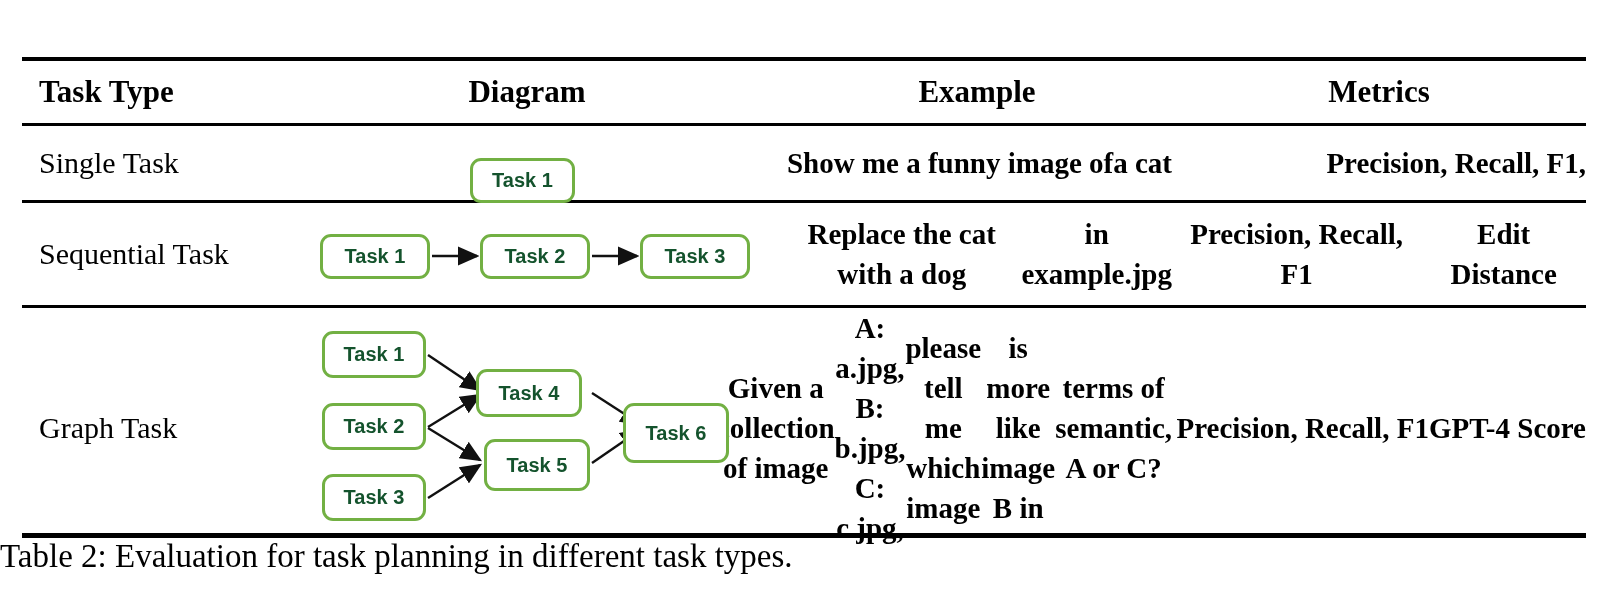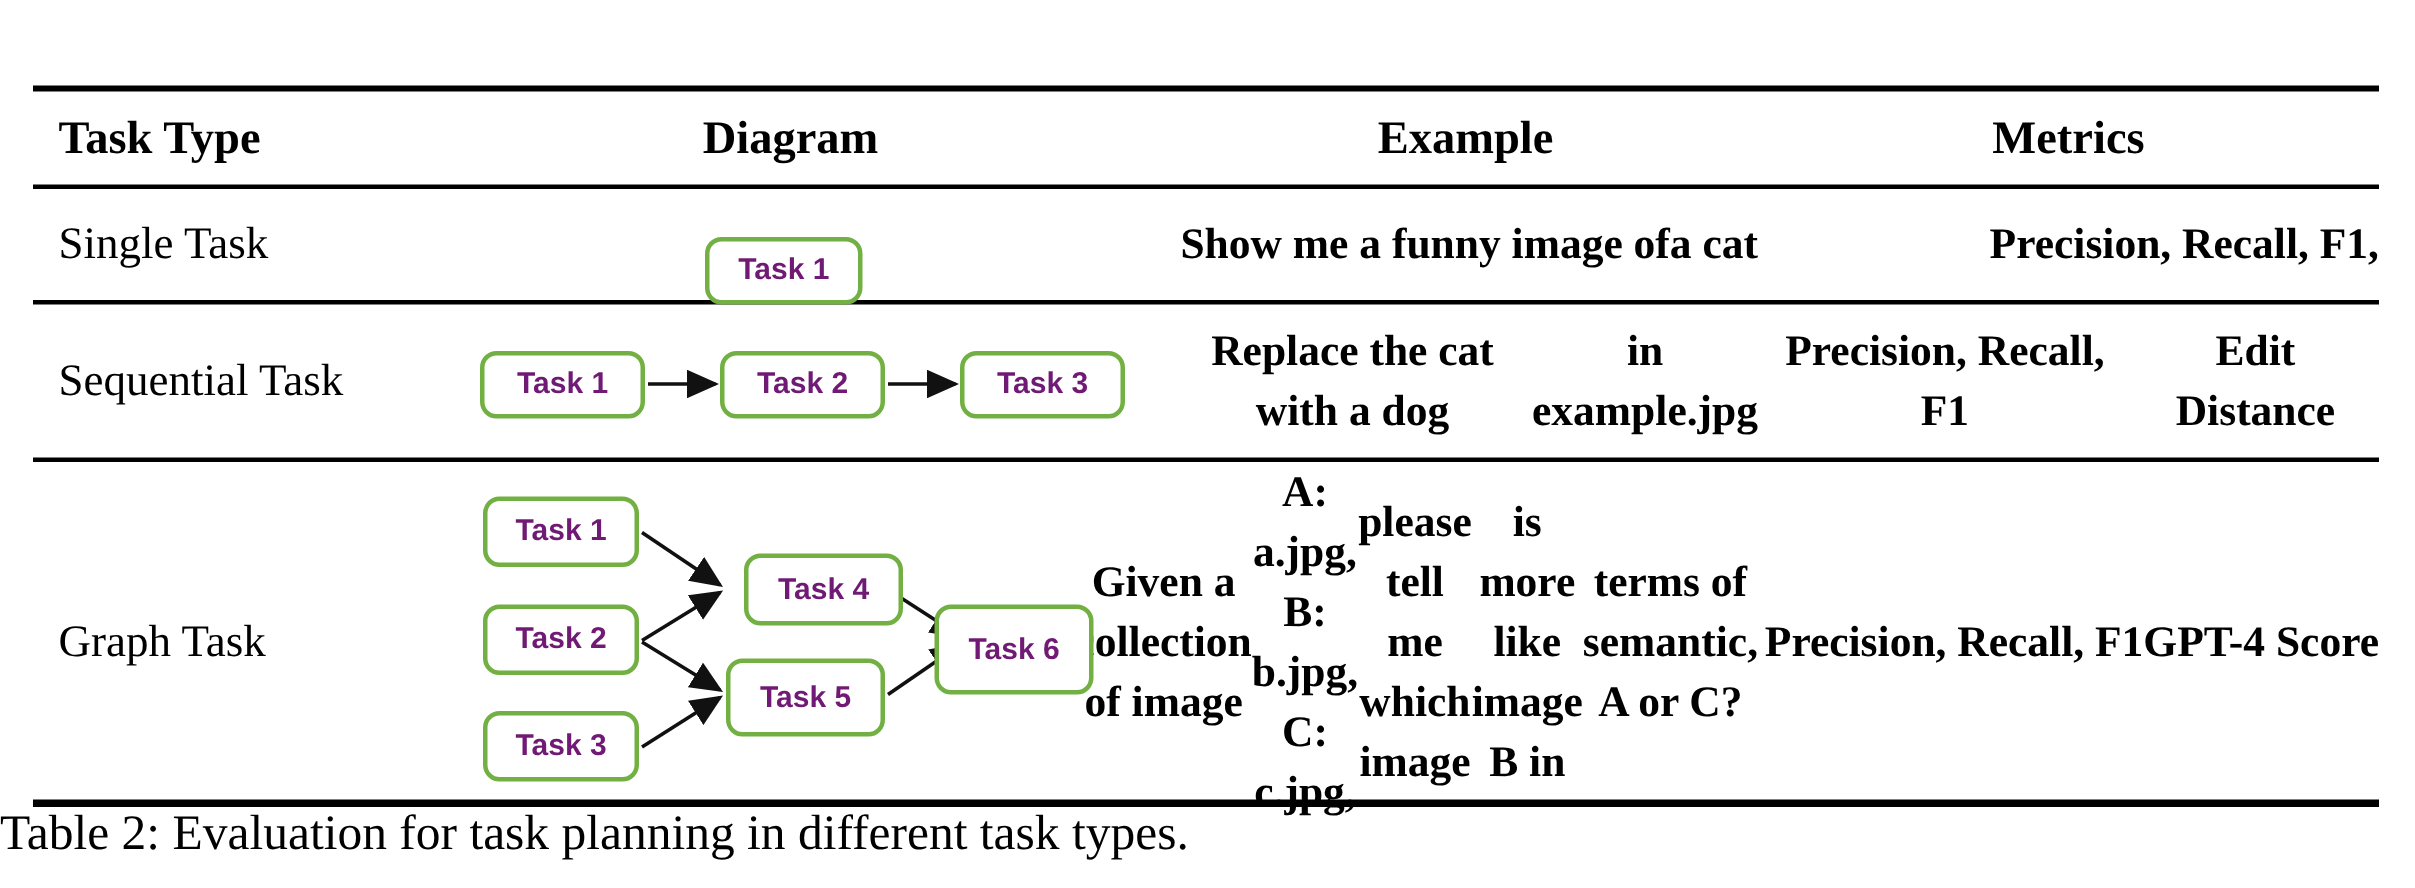"Task 1" .node { color: #701a75 -> #14532d }
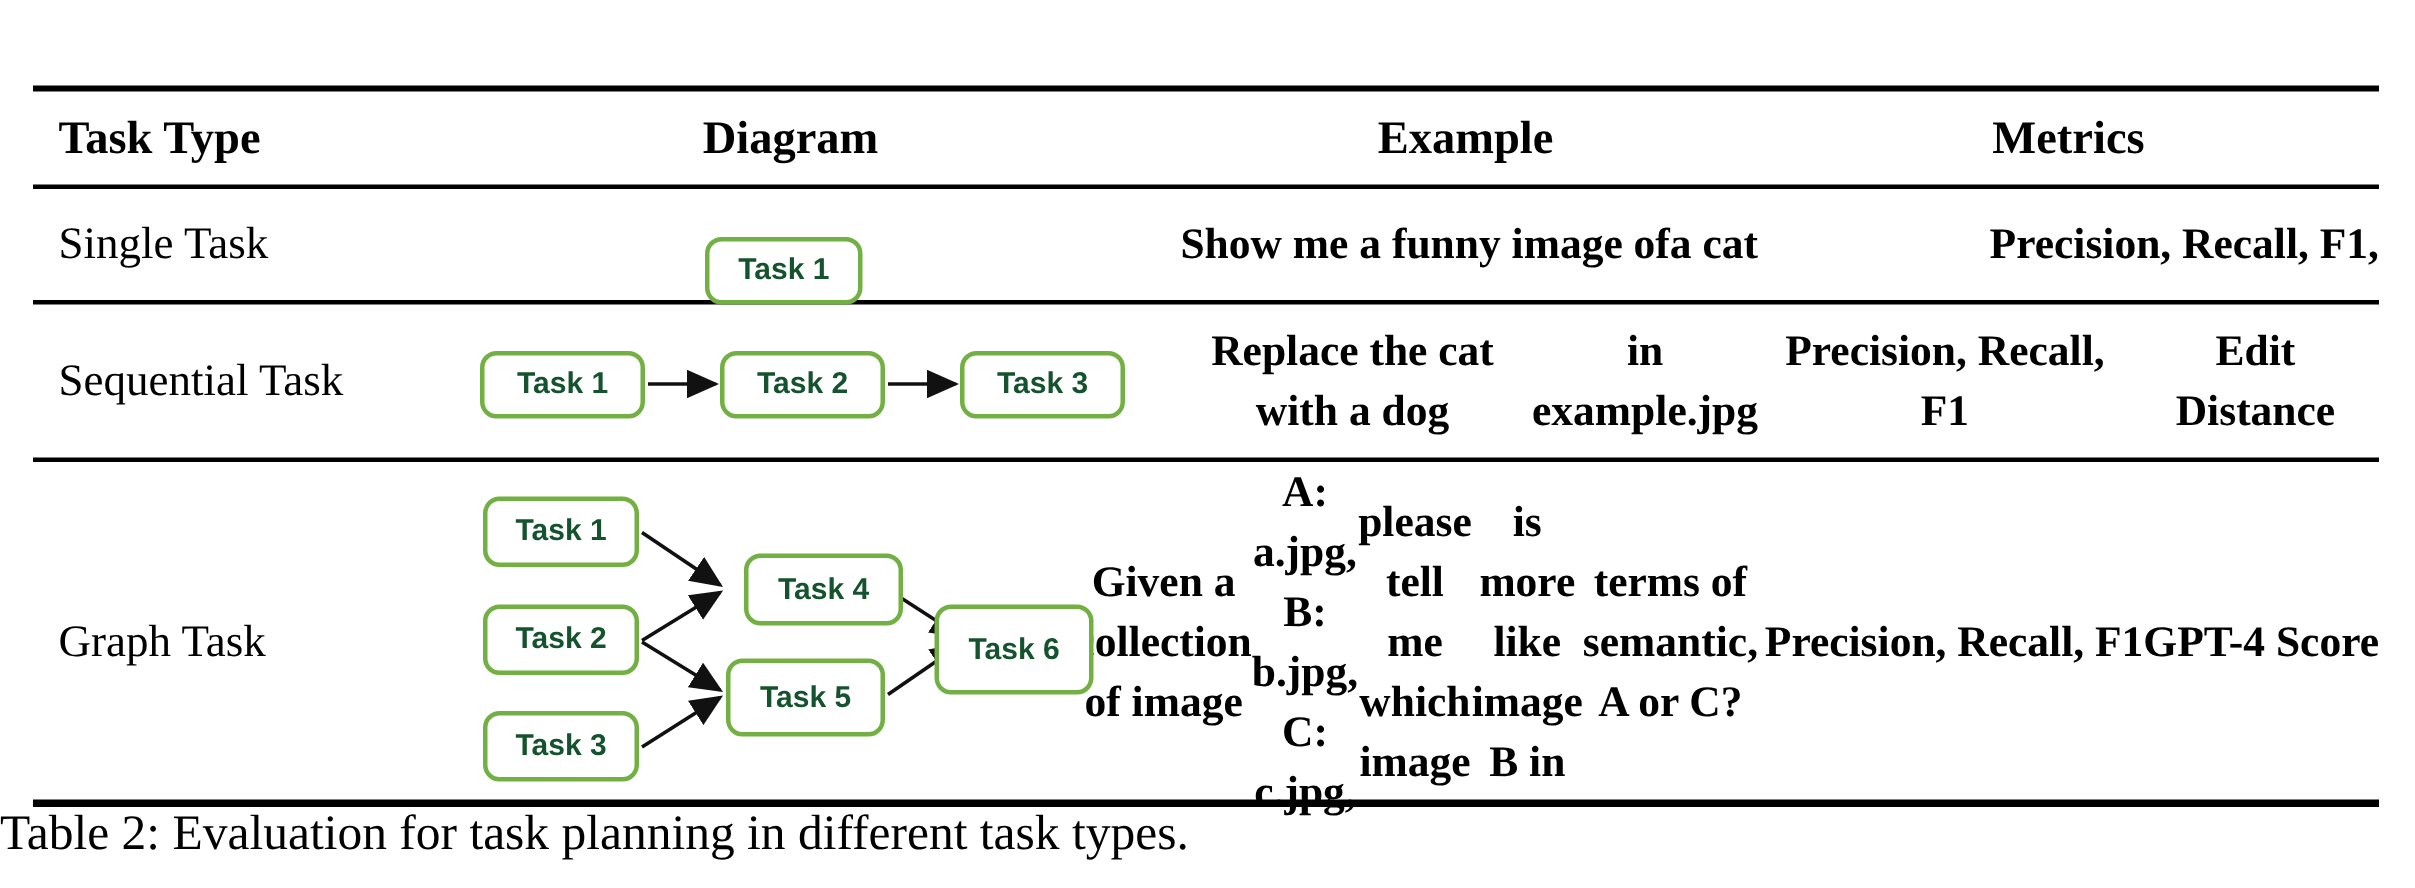"Task 4" div.node { left: 224px -> 204px }
